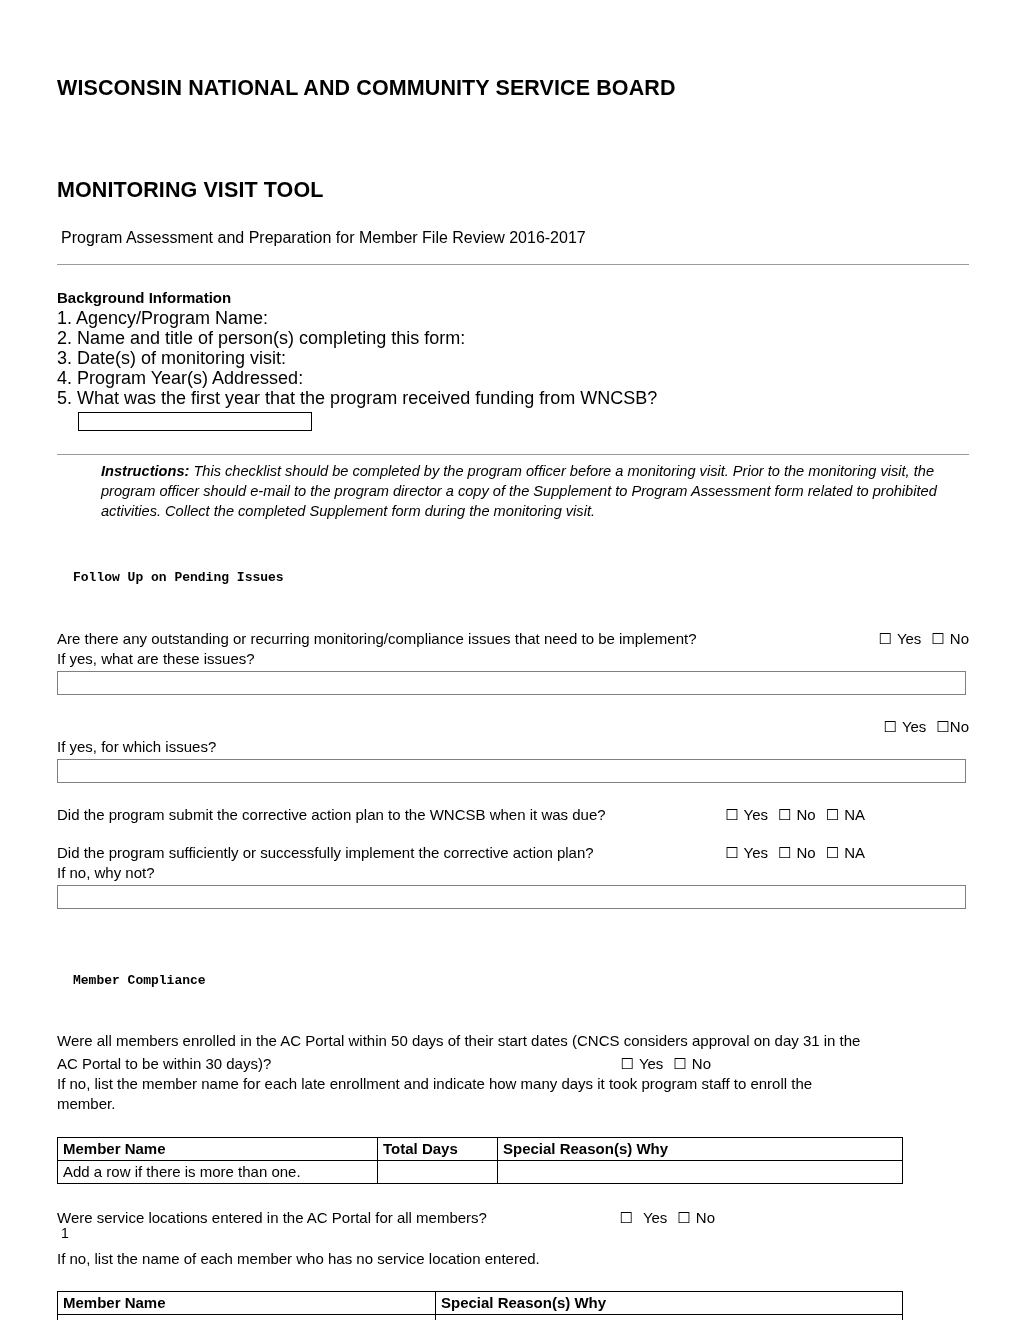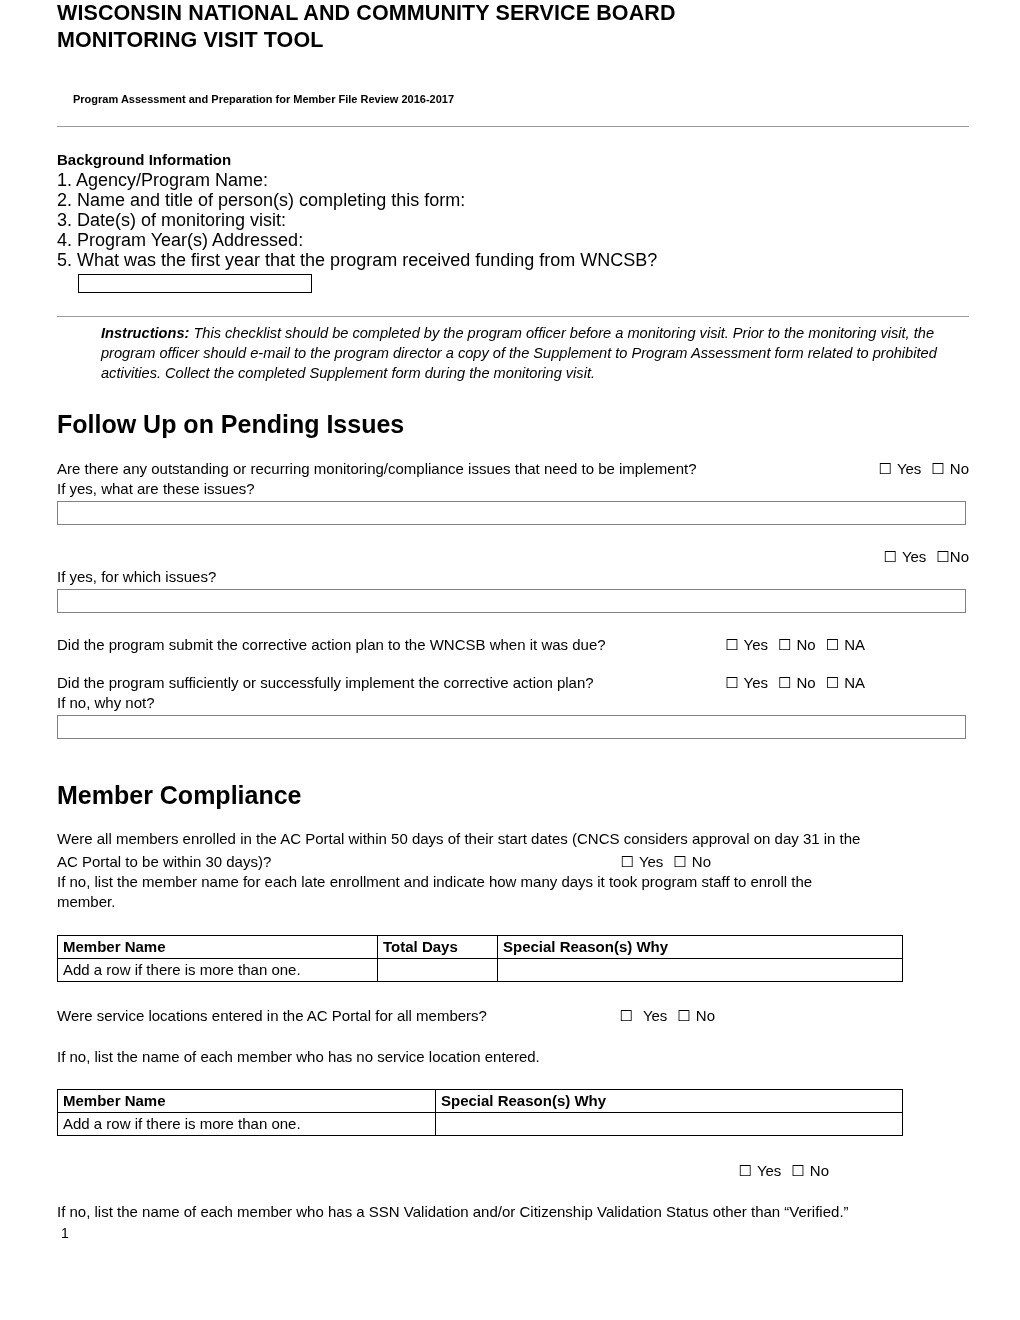"WISCONSIN NATIONAL AND COMMUNITY SERVICE" .doc-title { padding-top: none -> 75px }
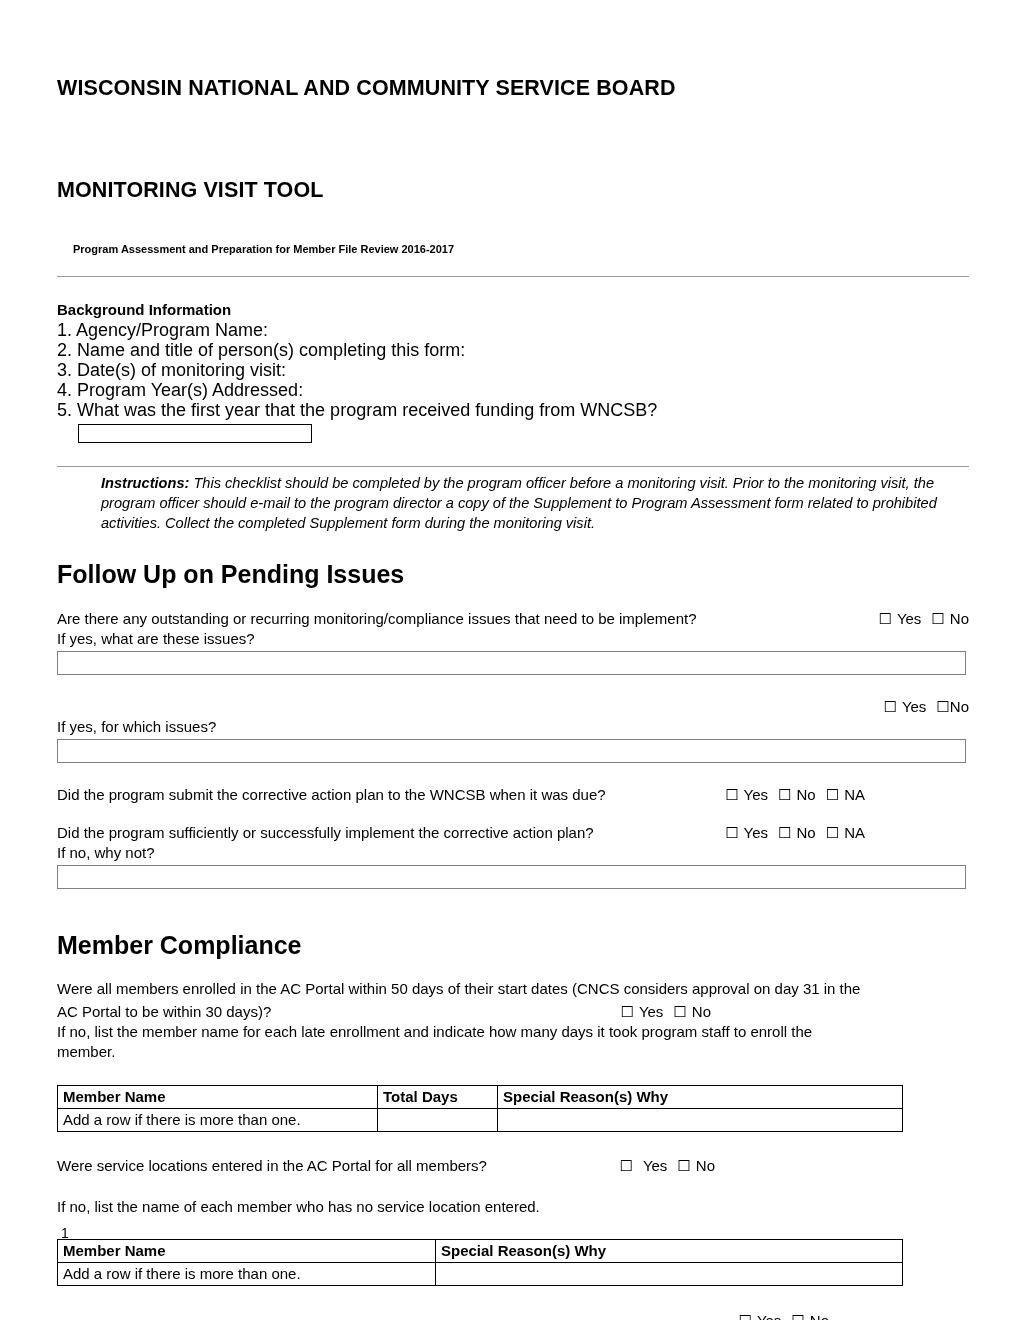"Program Assessment and Preparation for" .doc-subtitle { font-size: 11px -> 16px; font-weight: bold -> normal; margin: 16px -> 4px }
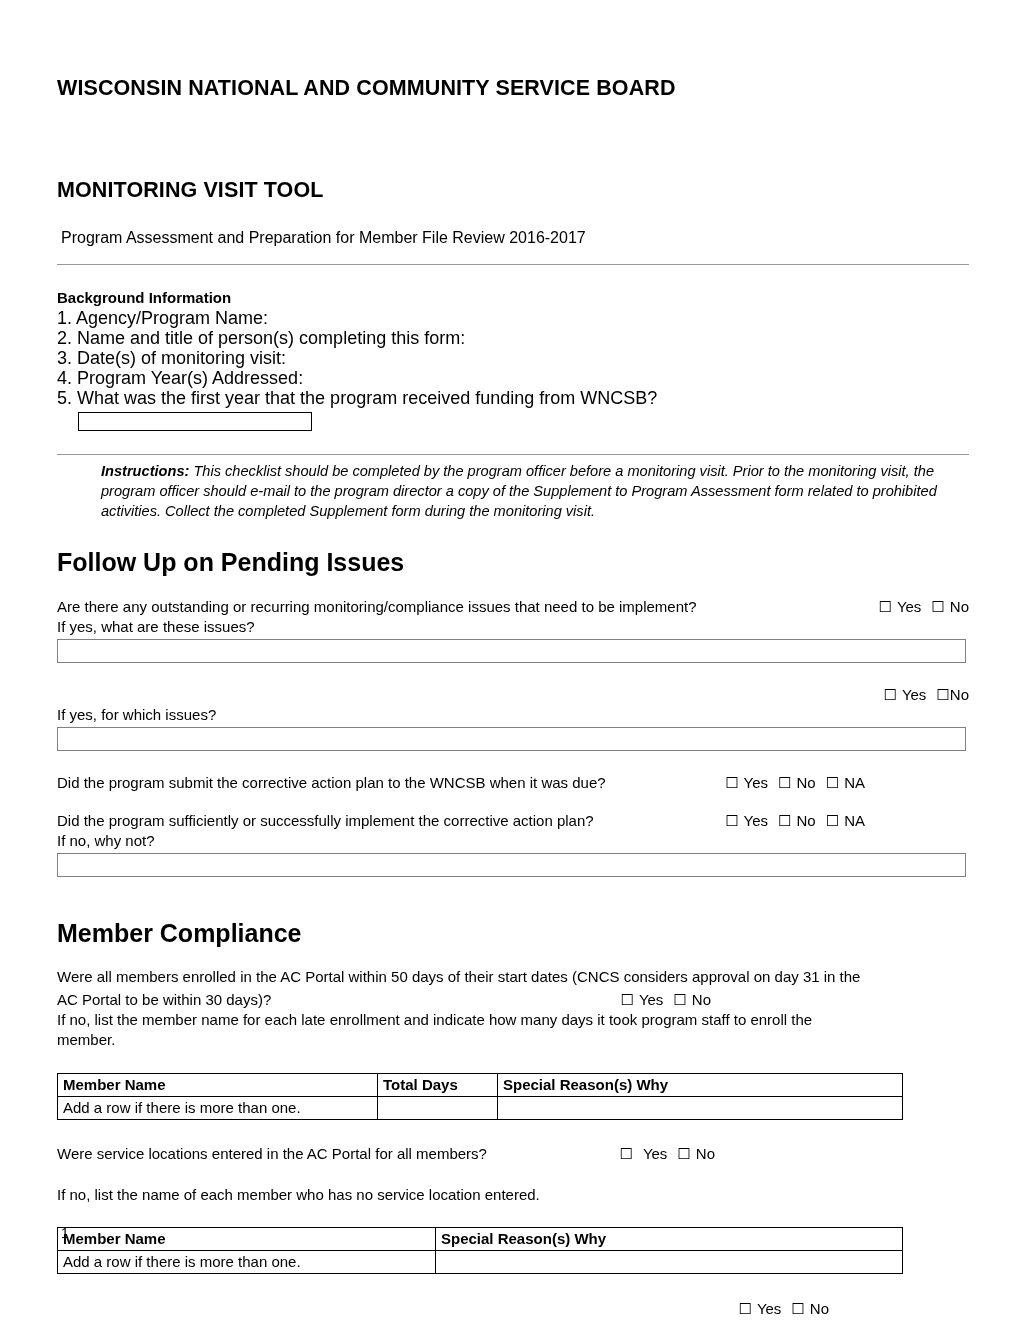"Follow Up on Pending Issues" h2.heading { font-family: none -> Liberation Mono, monospace; font-size: 25px -> 13px; margin: 0 -> 16px }
